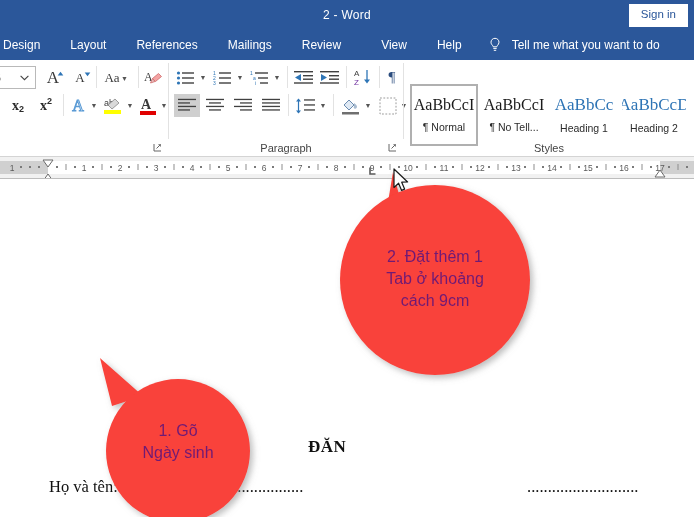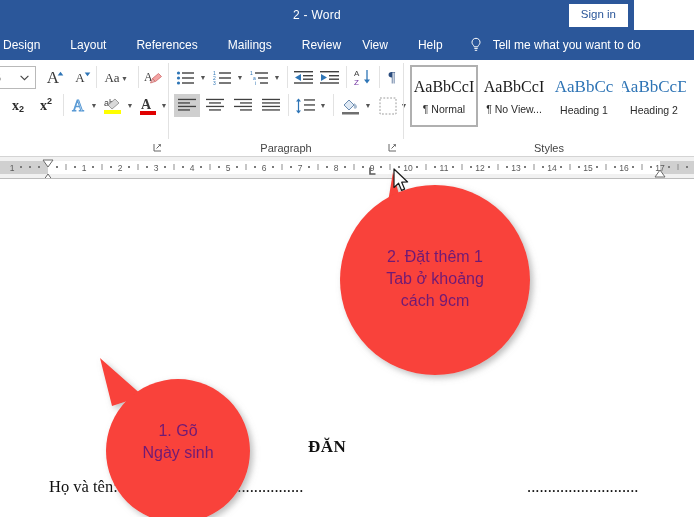"2 - Word" .titlebar { width: 634px -> 694px }
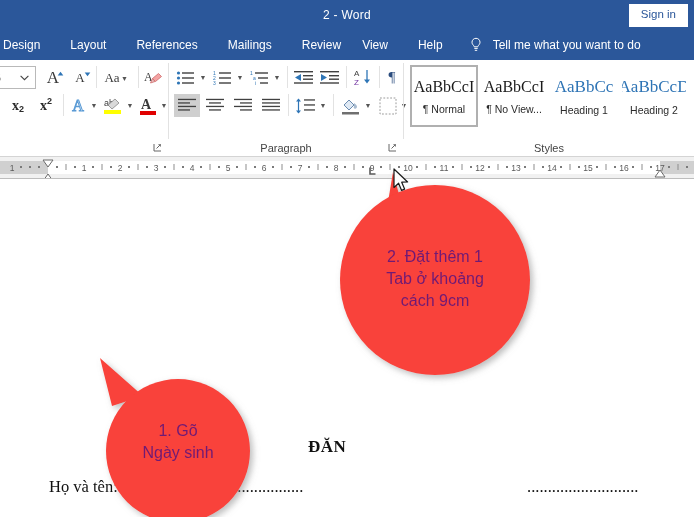"View" .tab-view { margin-left: 21px -> 40px }
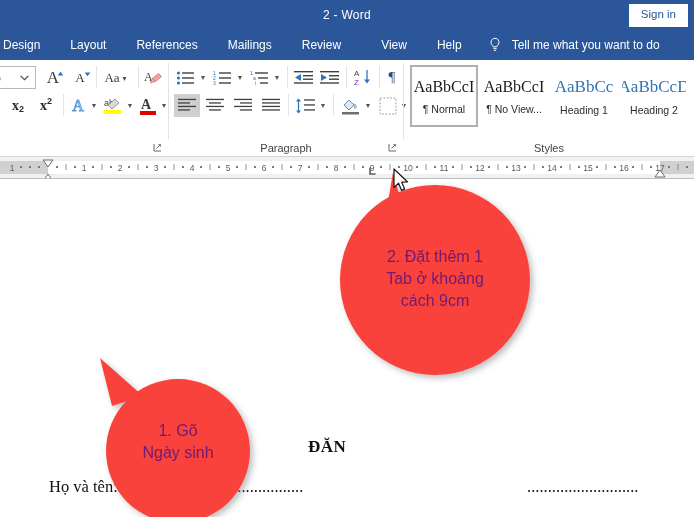"AaBbCcI" div { align-items: none -> center; top: 5px -> 23px }
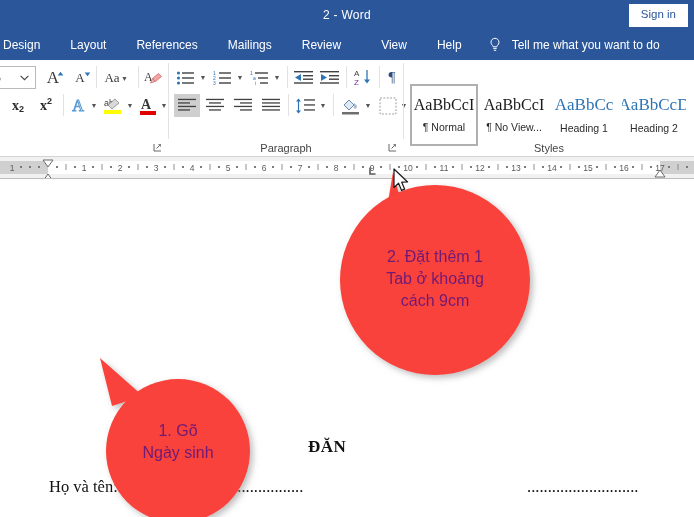"¶ No View..." div { text: View -> Tell }
